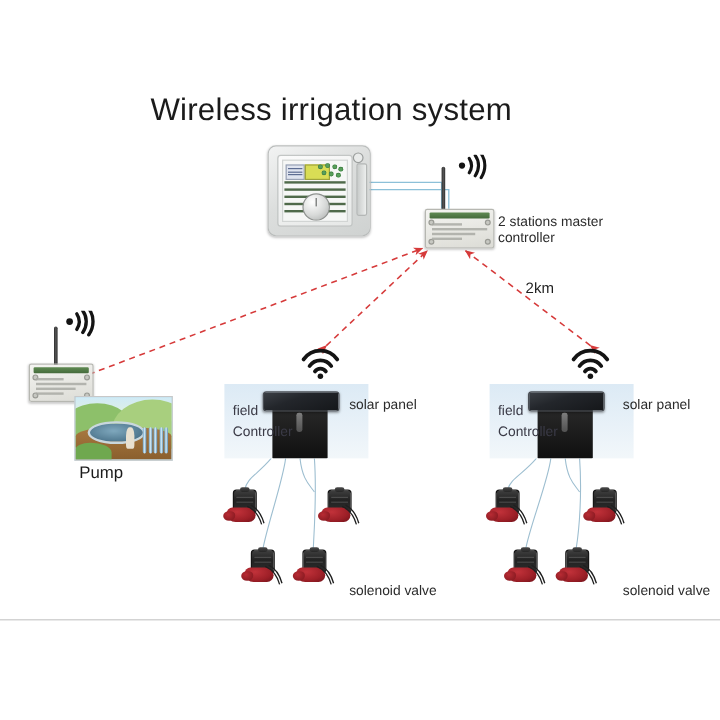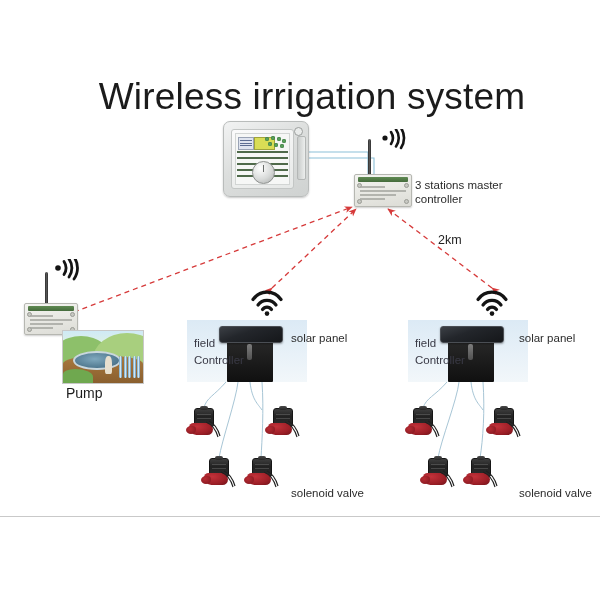"Wireless irrigation system" .title { font-size: 37px -> 26px; margin-left: 36px -> none }
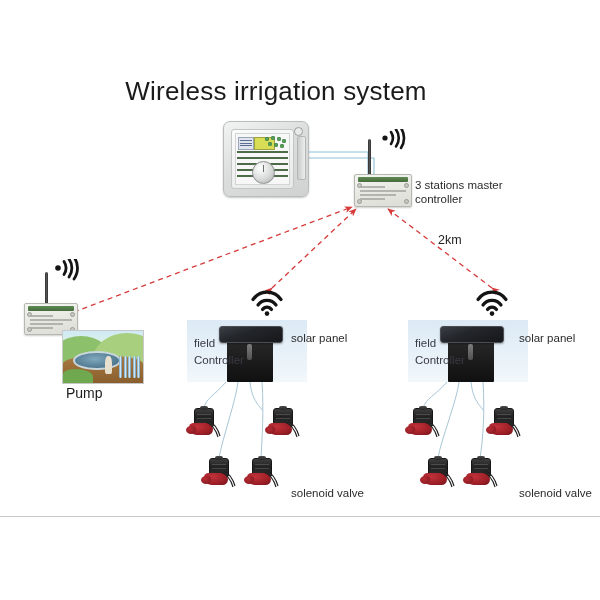"3 stations master controller" div.lbl { text: 3 -> 2 }
